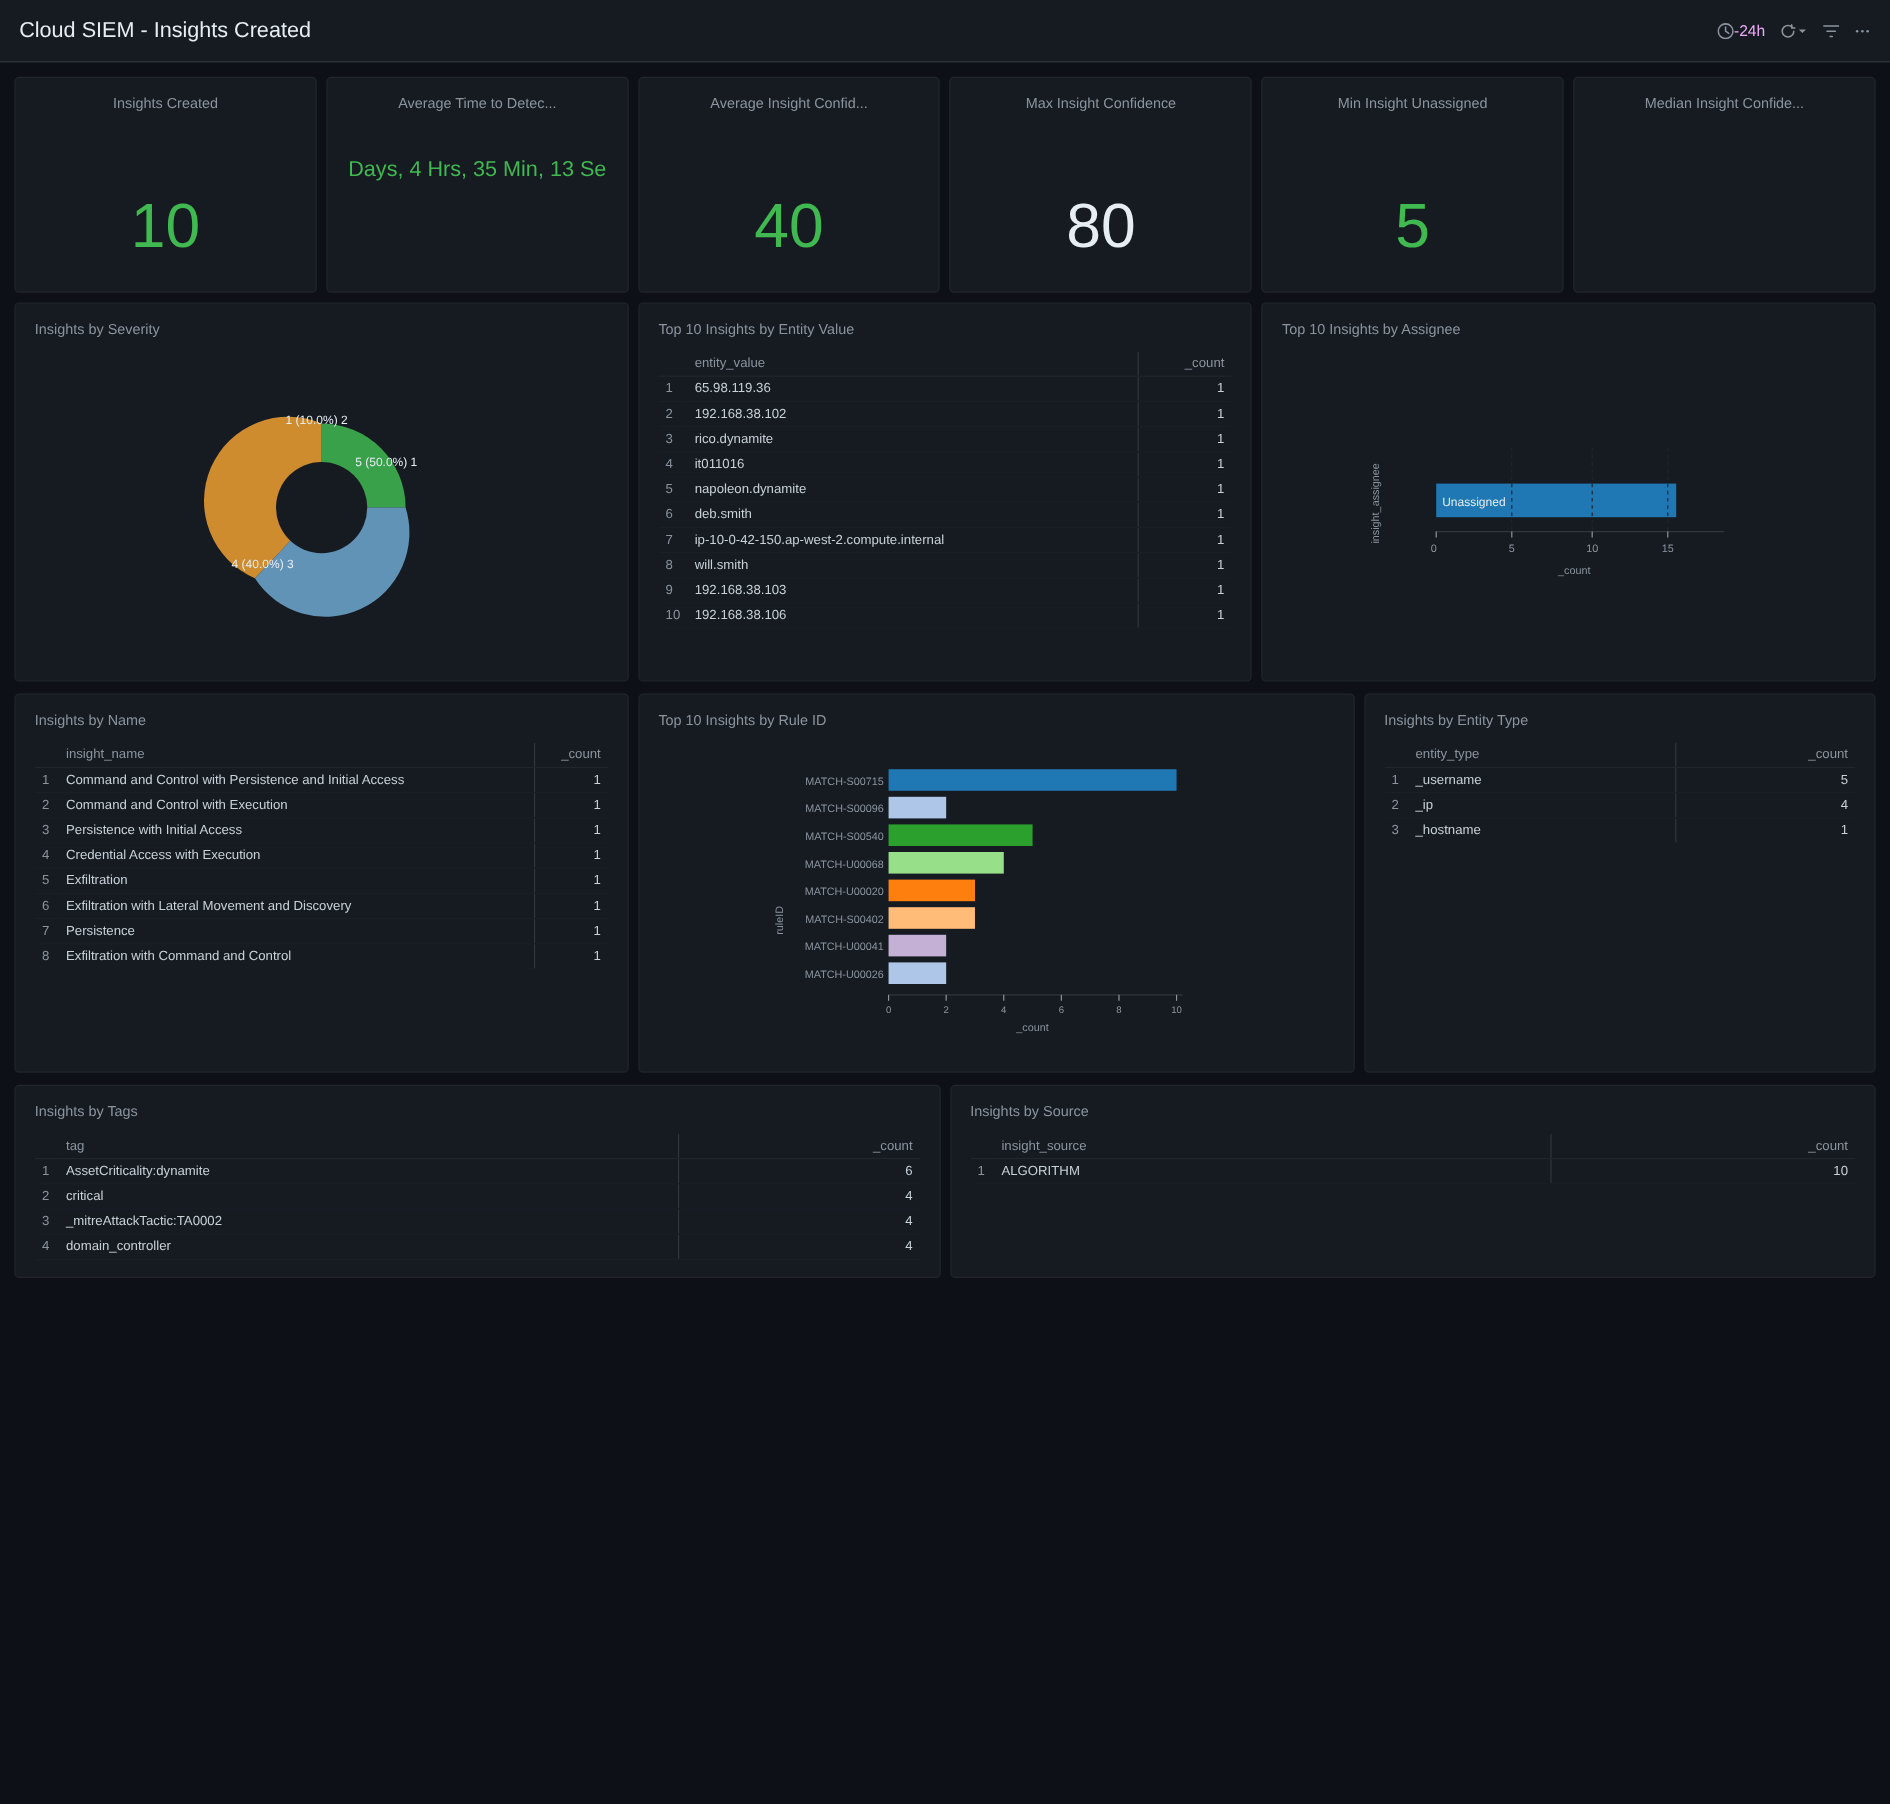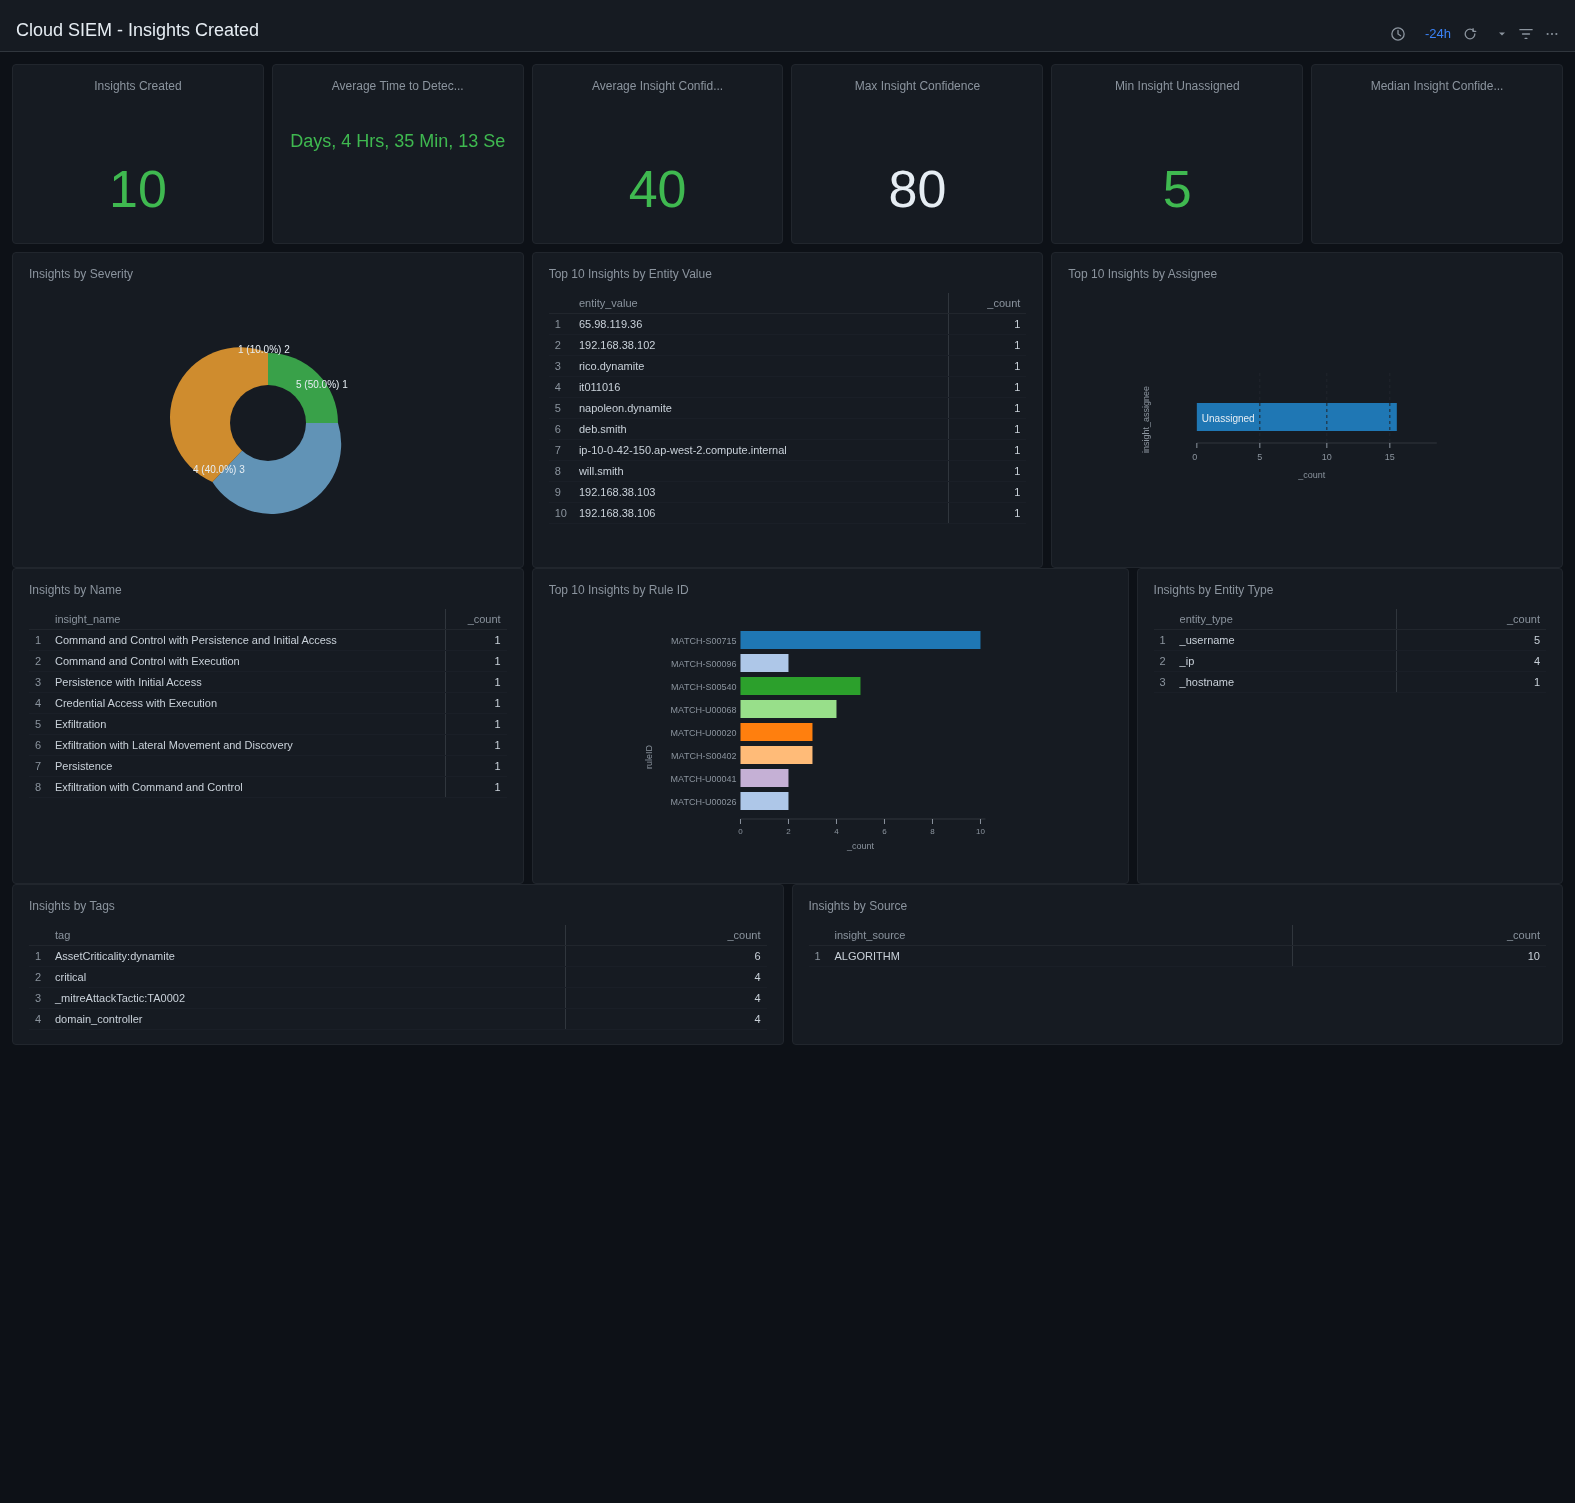"Cloud SIEM - Insights Created" .header { align-items: flex-end -> center }
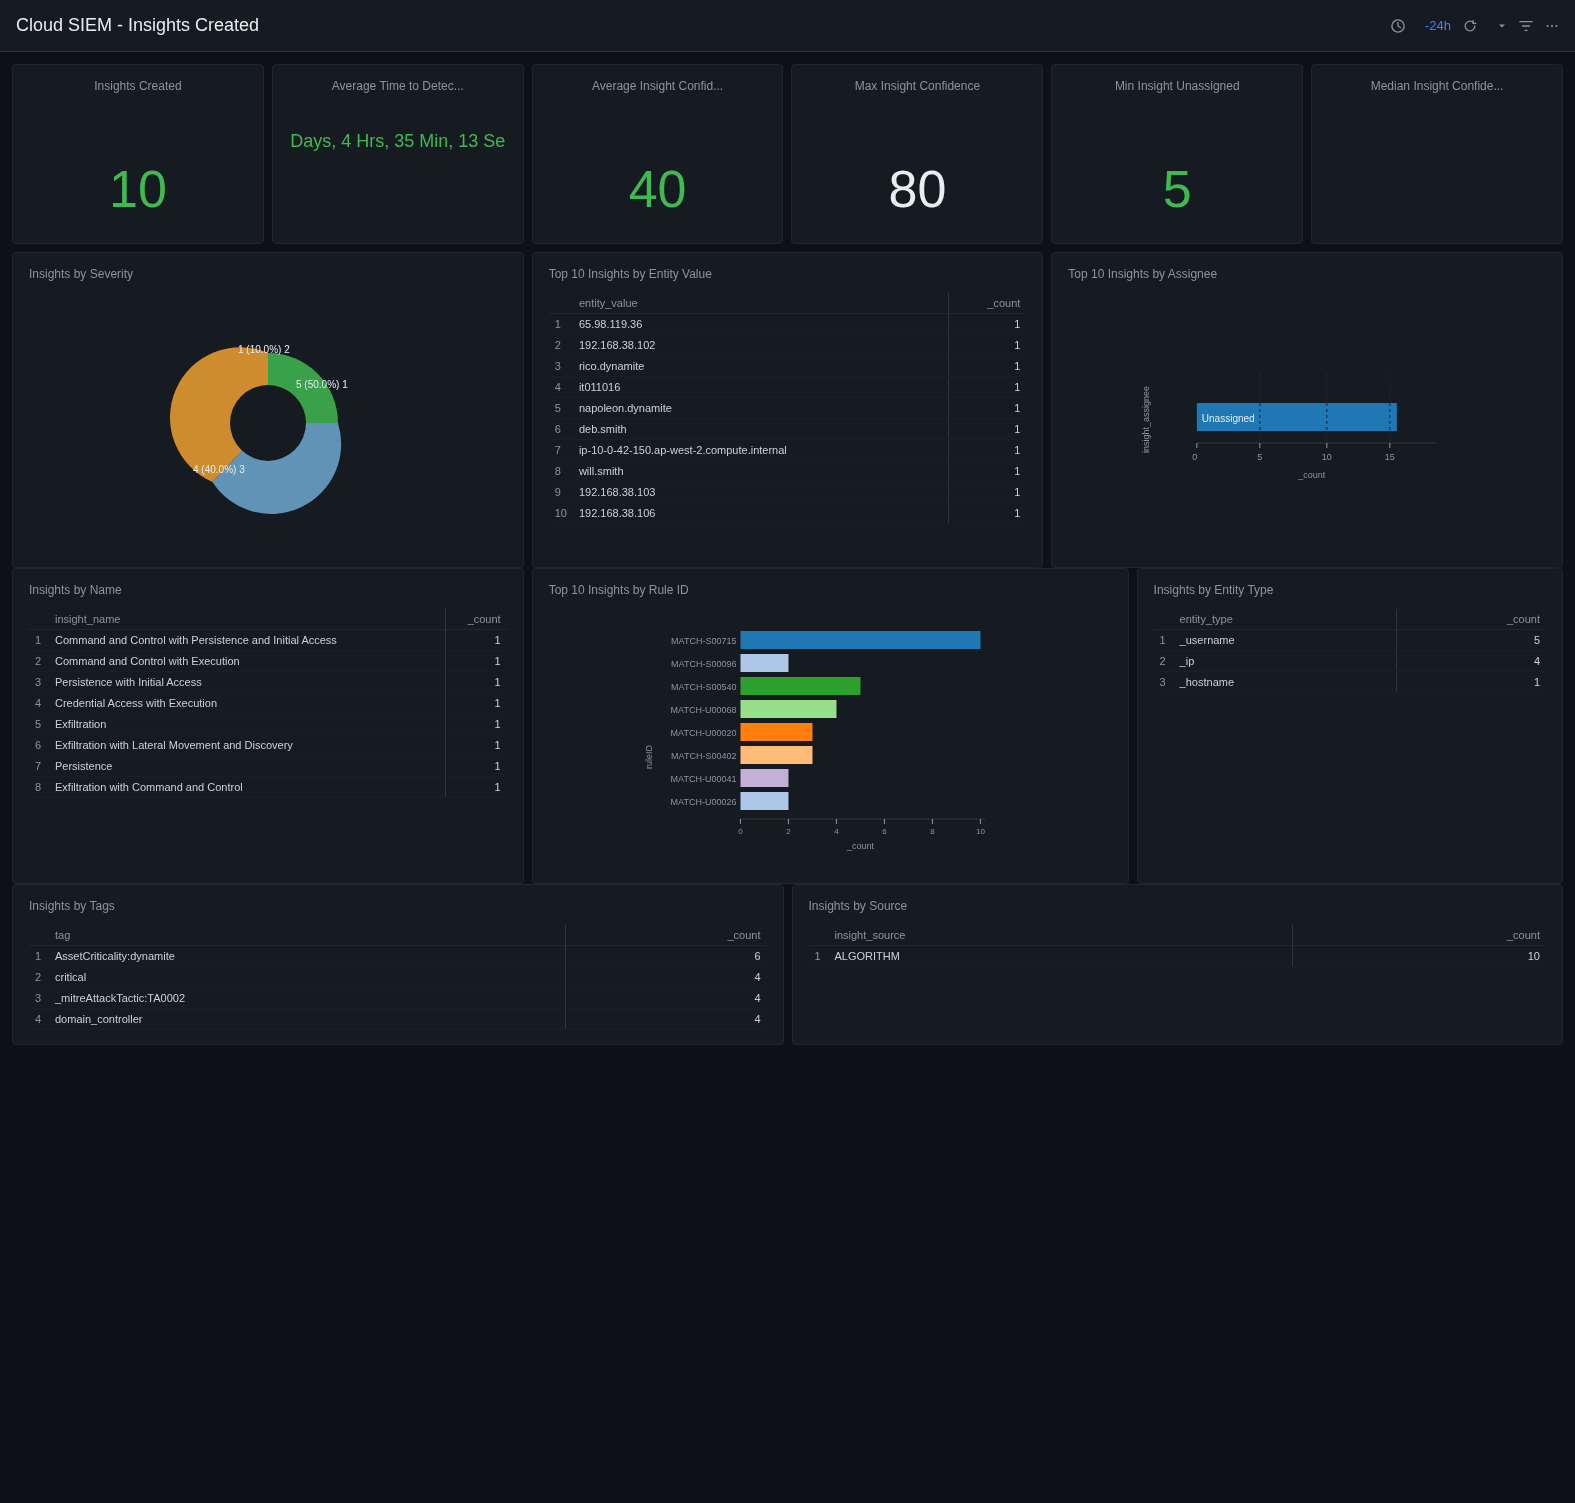"-24h" .header-action-btn { color: #3b82f6 -> #f0abfc; gap: 20px -> 0 }
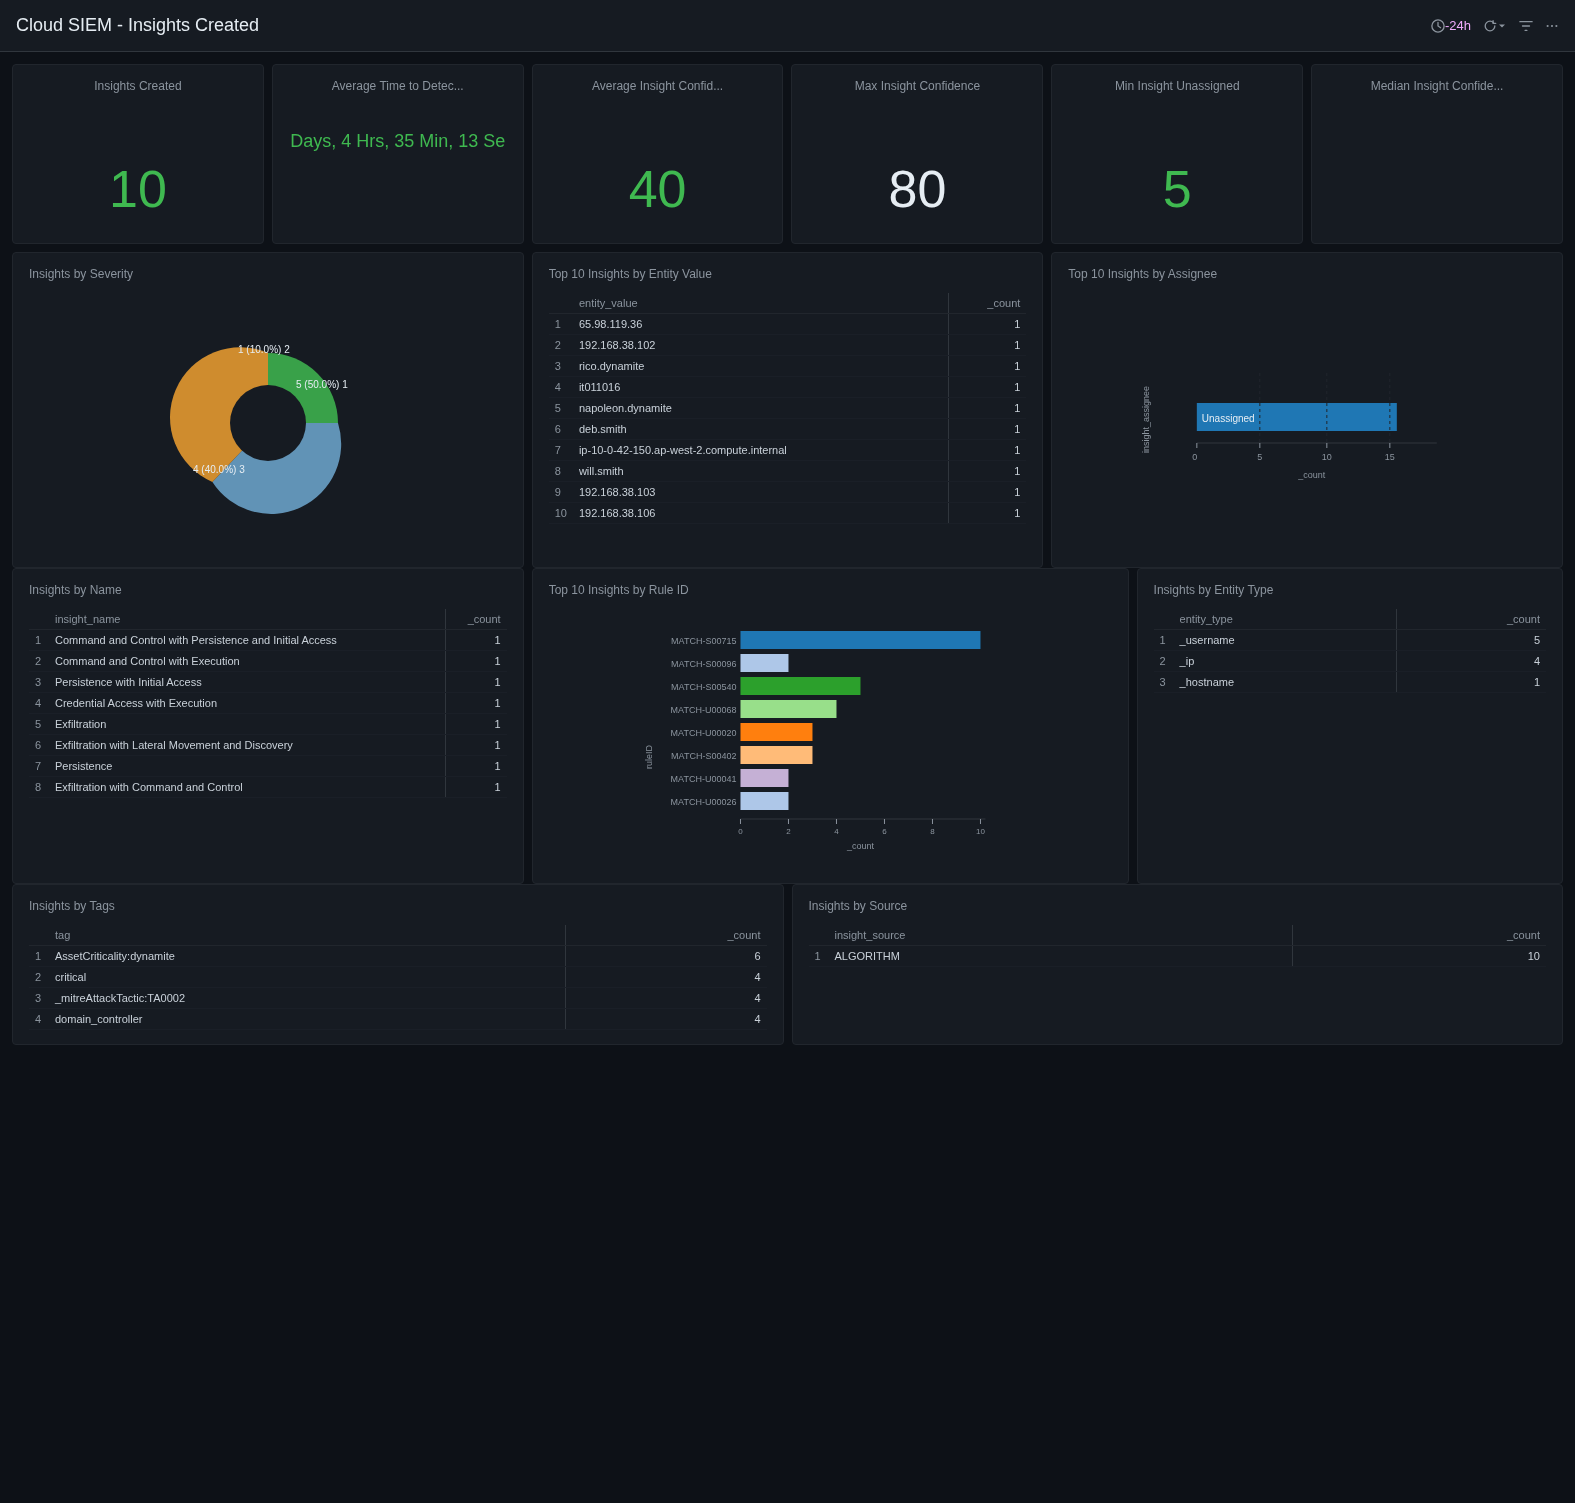"Insights by Severity" .dashboard-row { margin-bottom: 0 -> 10px }
